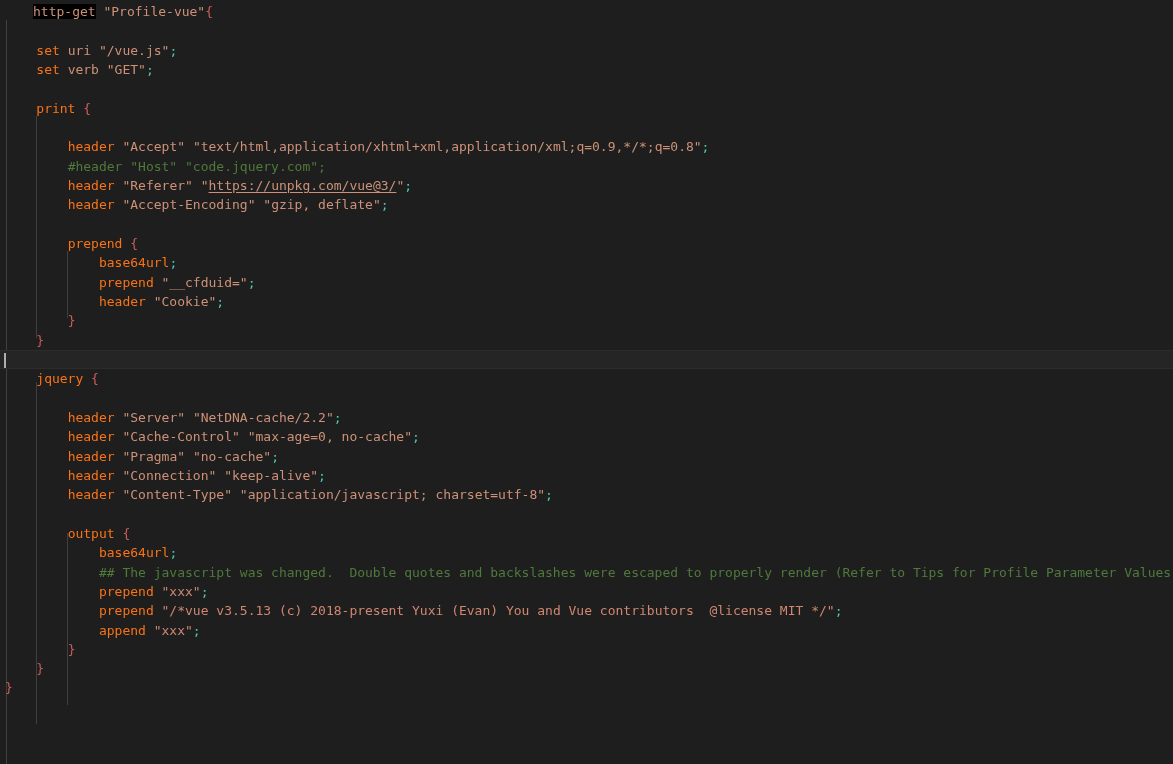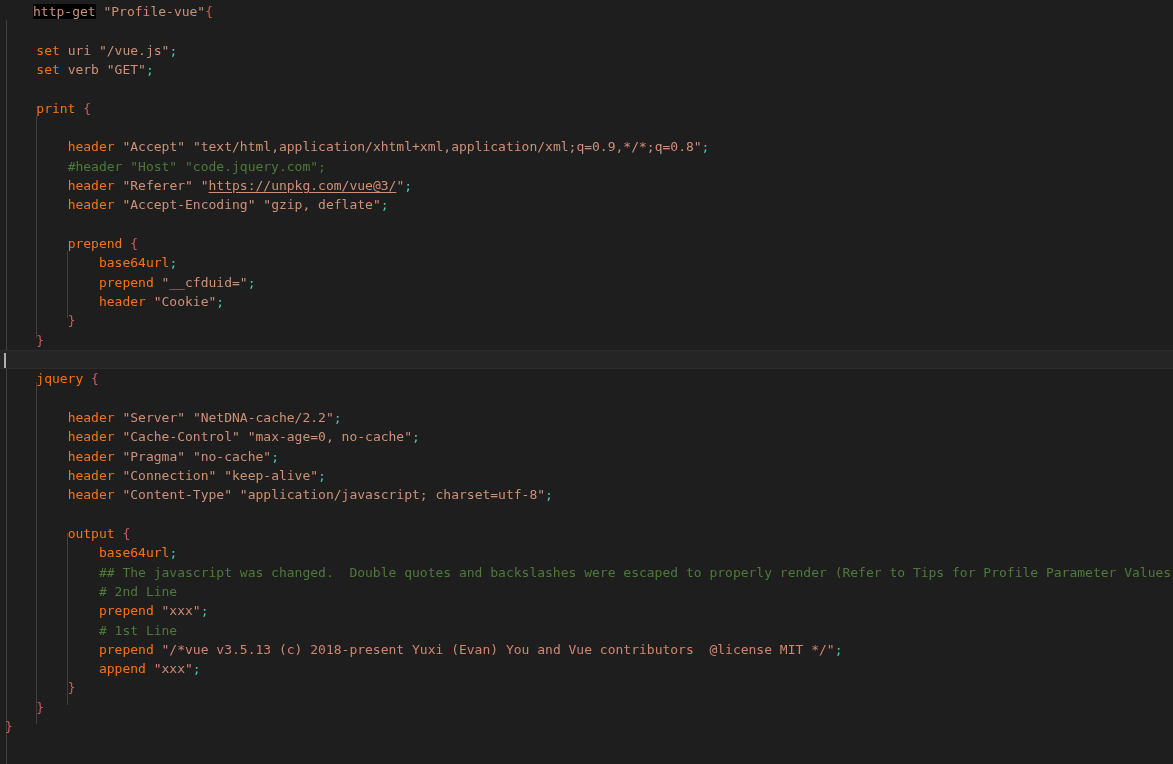"# 2nd Line" div.line { html: <div><span> <span># 2nd Line</span></span></div> -> none }
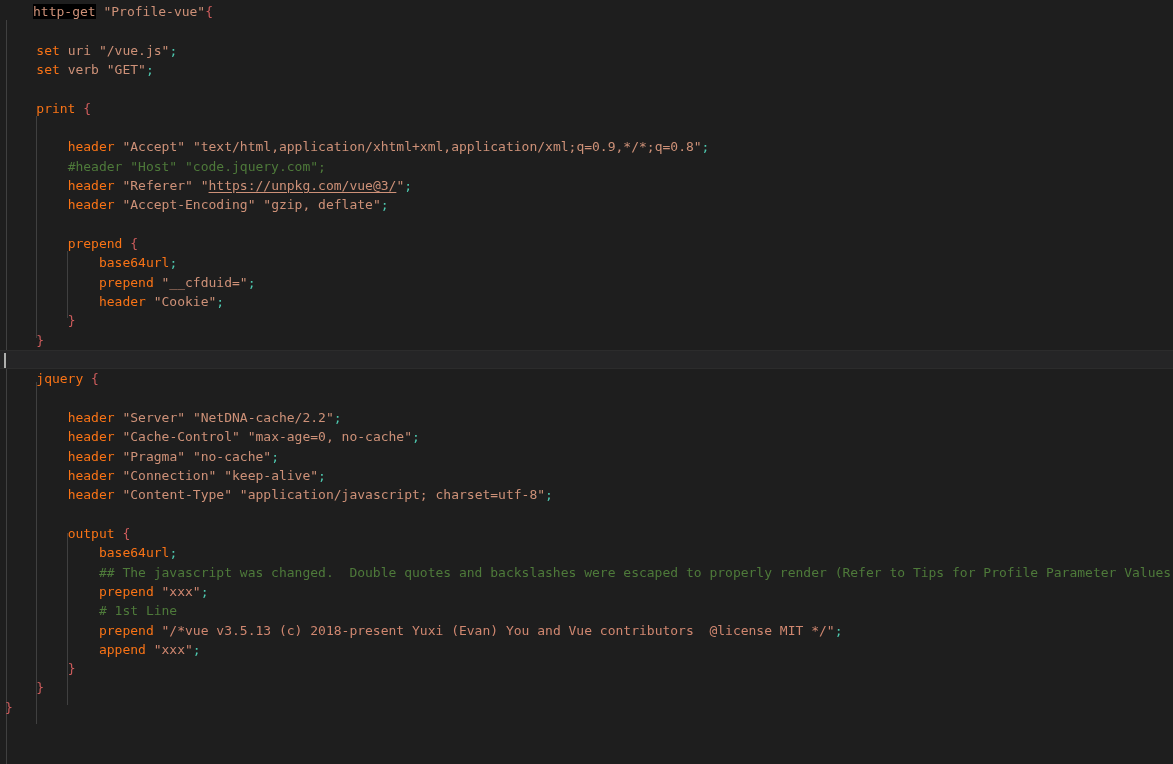"# 1st Line" div.line { html: <div><span> <span># 1st Line</span></span></div> -> none }
